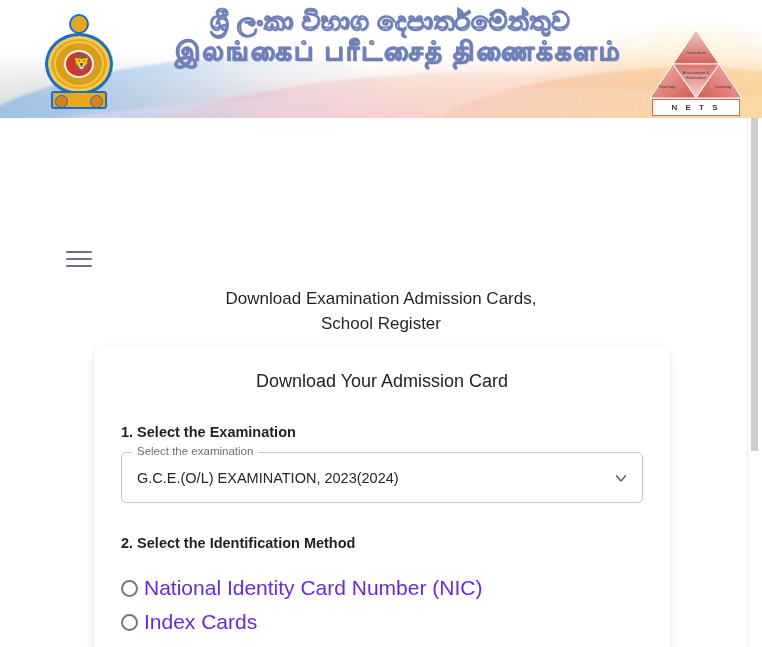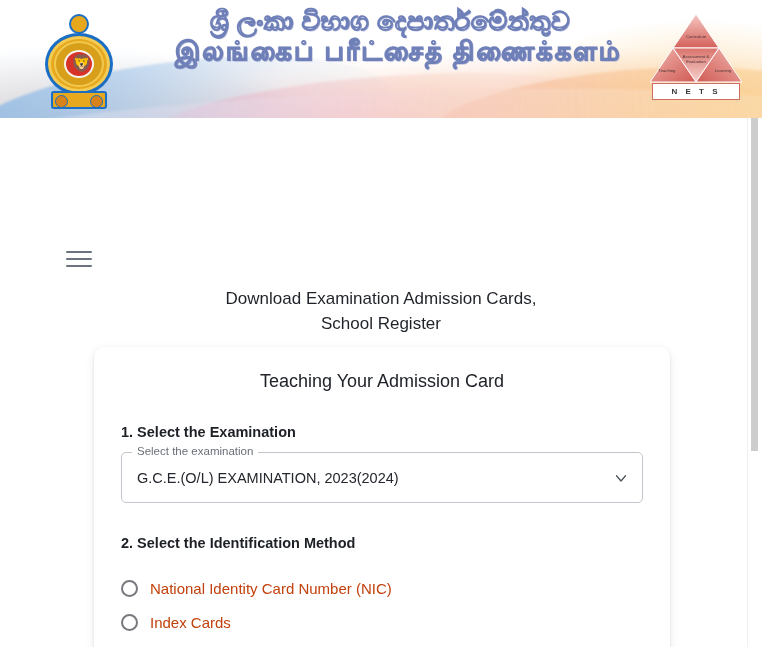"N E T S" .nets { top: 8px -> 24px }
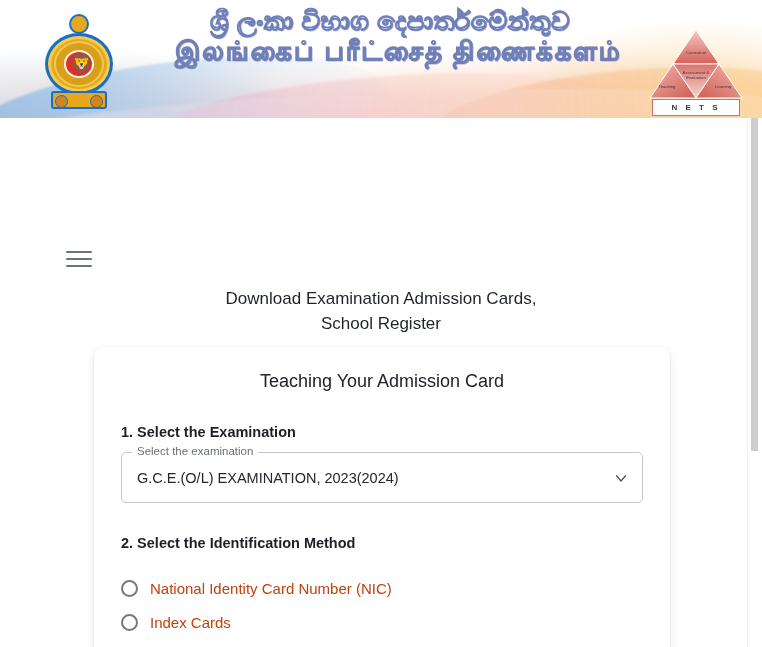"Teaching Your Admission Card" div.card-title { text: Teaching -> Download }
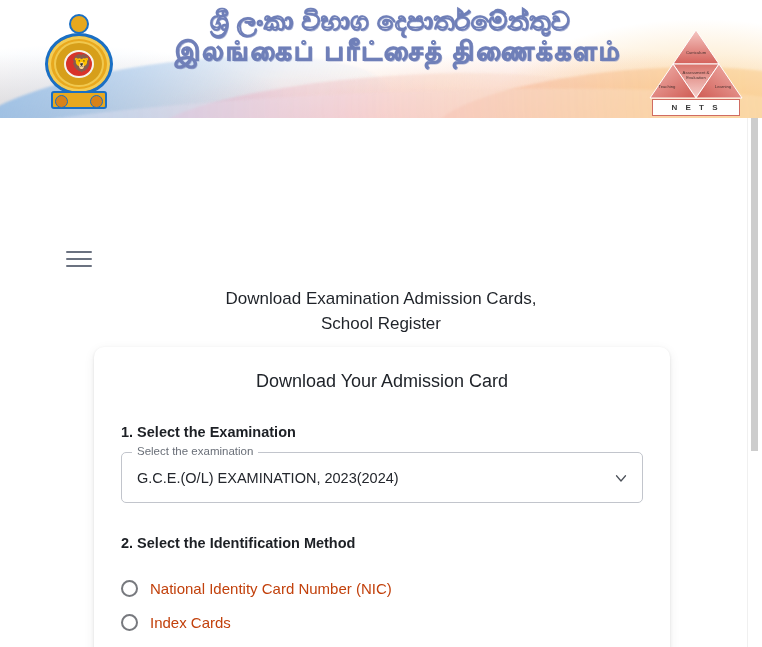"National Identity Card Number (NIC)" .radio-label { color: #c2410c -> #6d28d9; font-size: 15px -> 21px; margin-left: 12px -> 6px }
